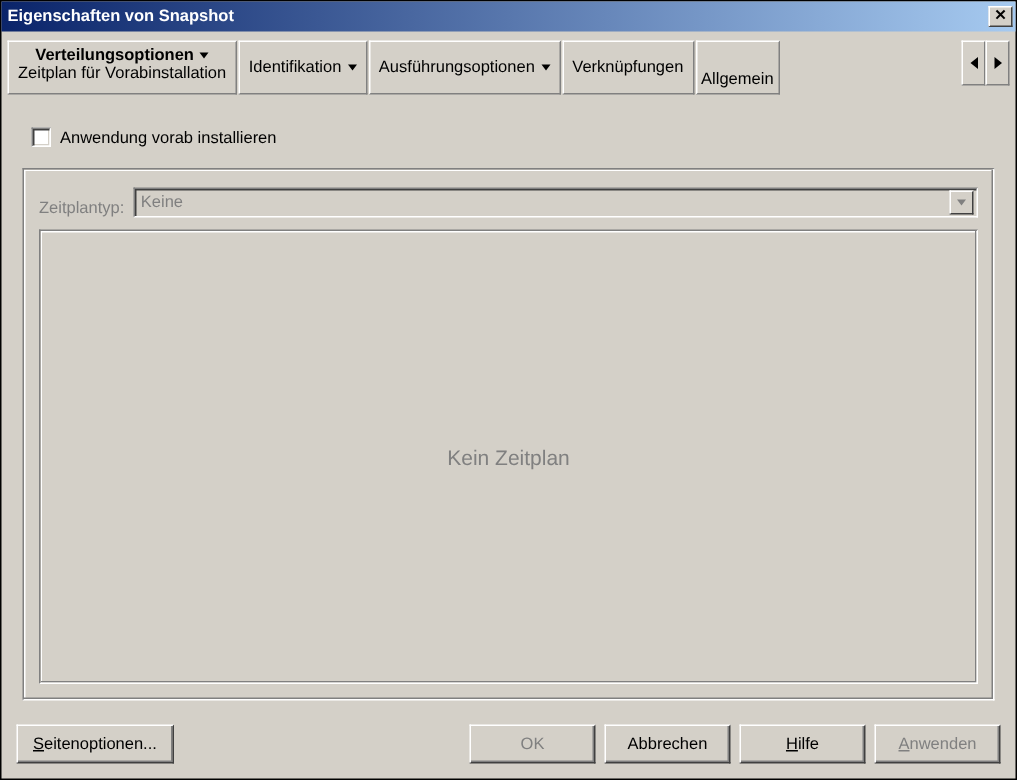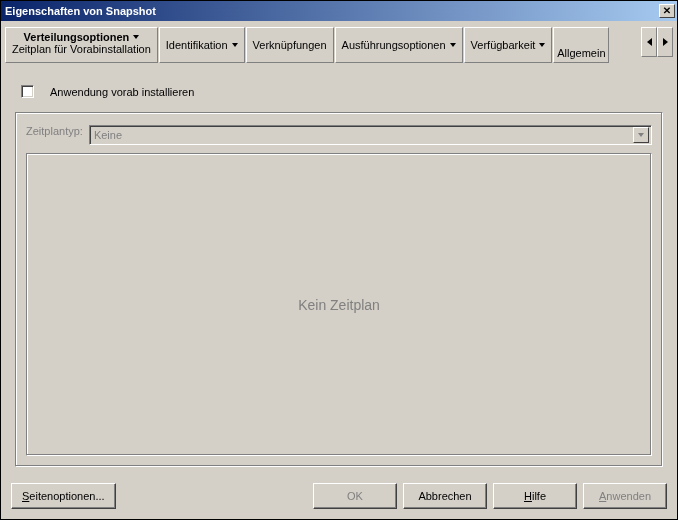"Verknüpfungen" div.tab { order: before "Ausführungsoptionen" -> after "Ausführungsoptionen" }
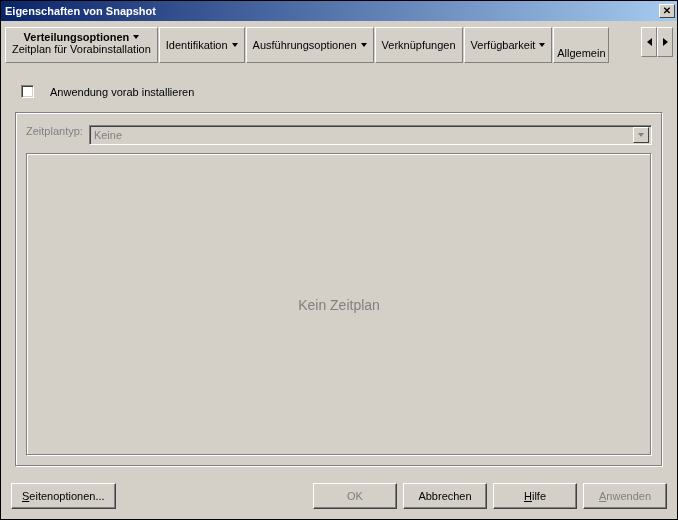"Verfügbarkeit" div.tab { html: <div> <div> <span>Verfügbarkeit</span> <span></span> </div> </div> -> none }
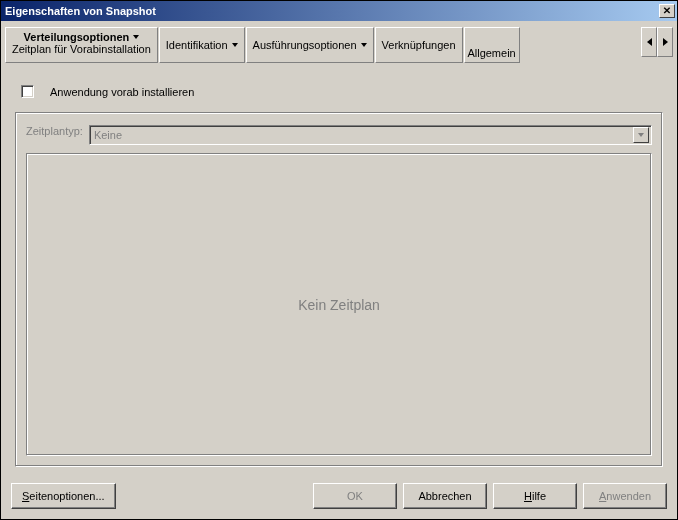"Anwendung vorab installieren" .checkbox-row { gap: 16px -> 6px }
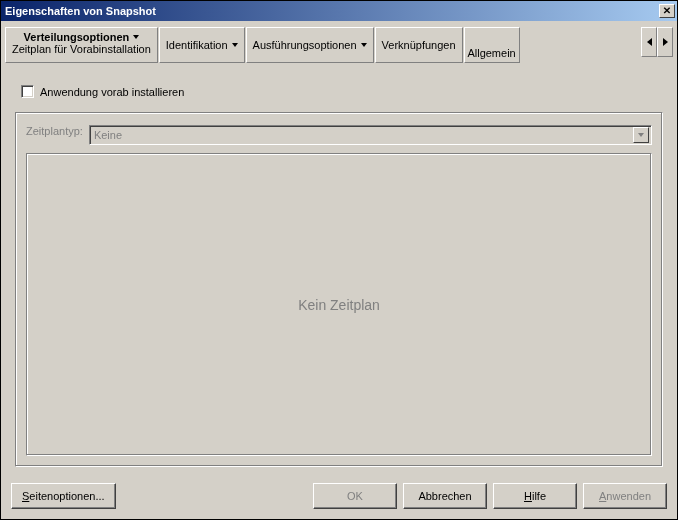"Zeitplantyp:" .field-row { align-items: flex-start -> flex-end }
